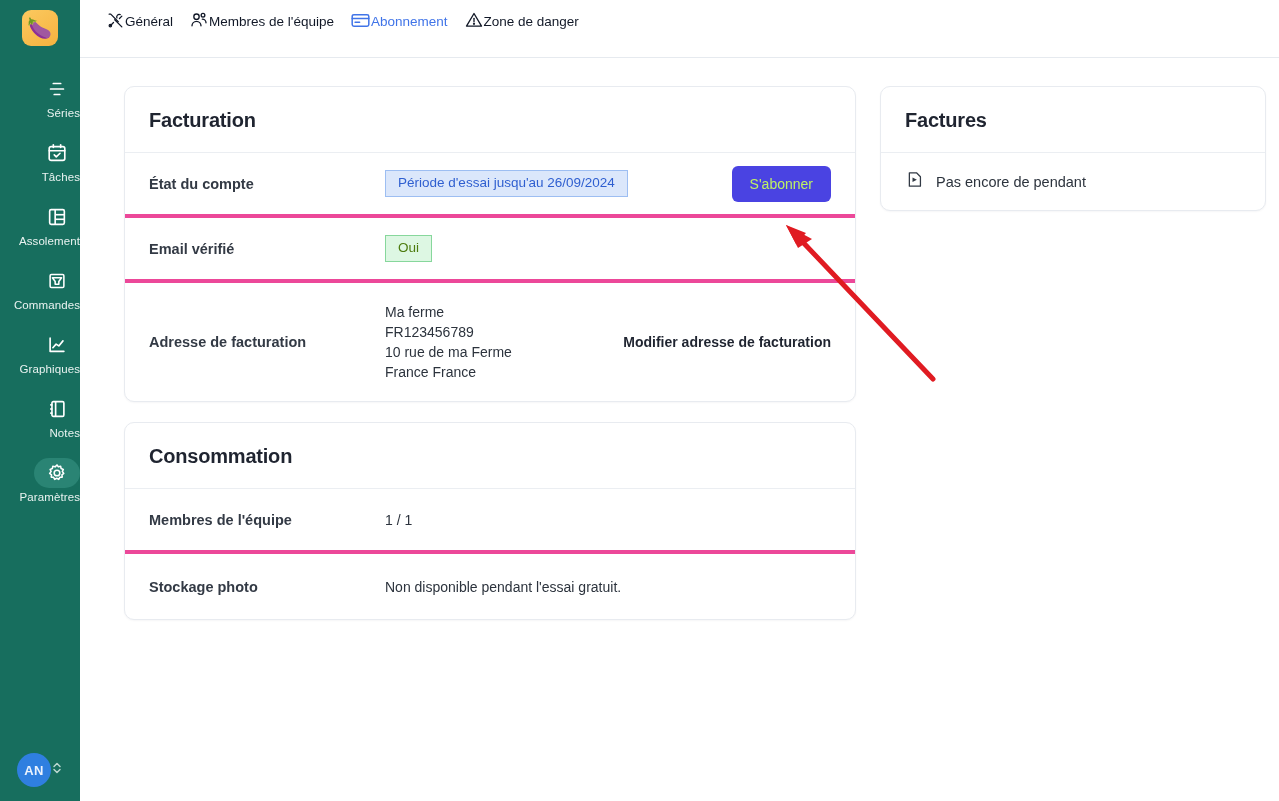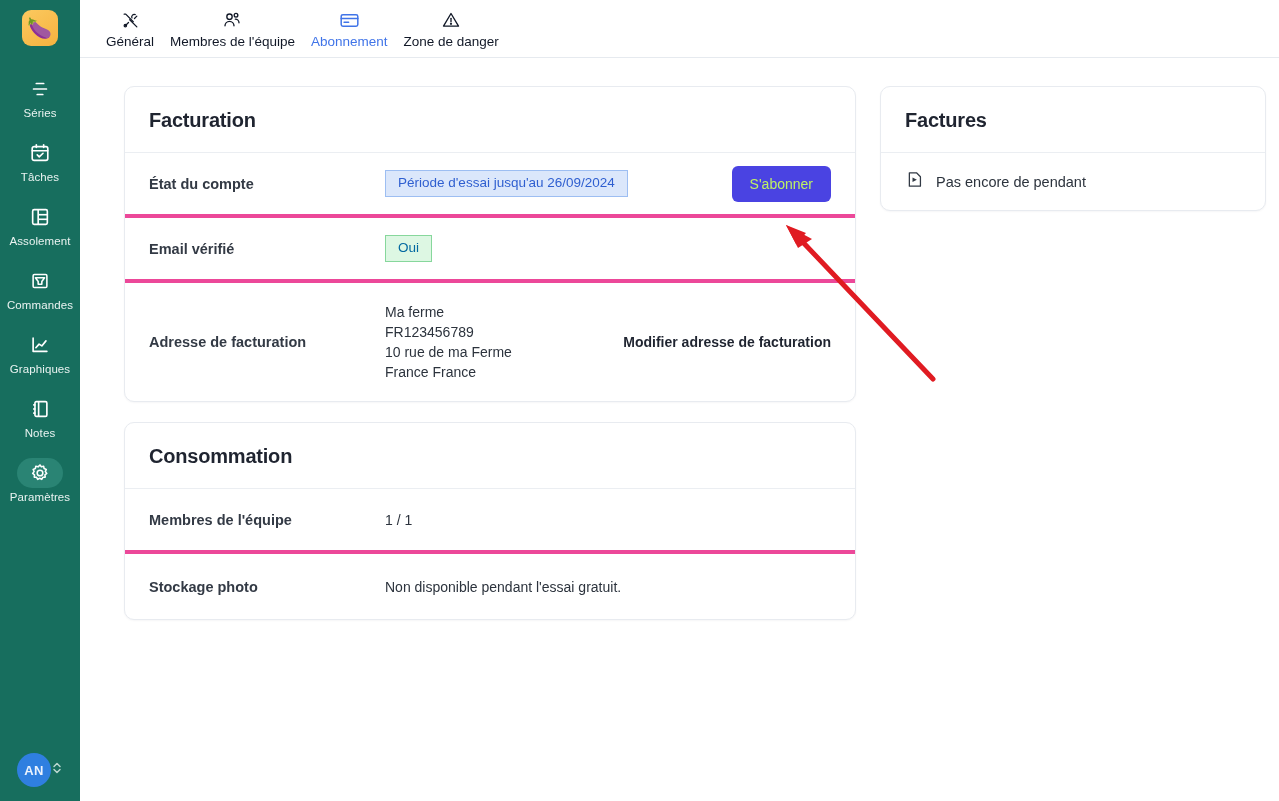"Général" .tab { flex-direction: column -> row }
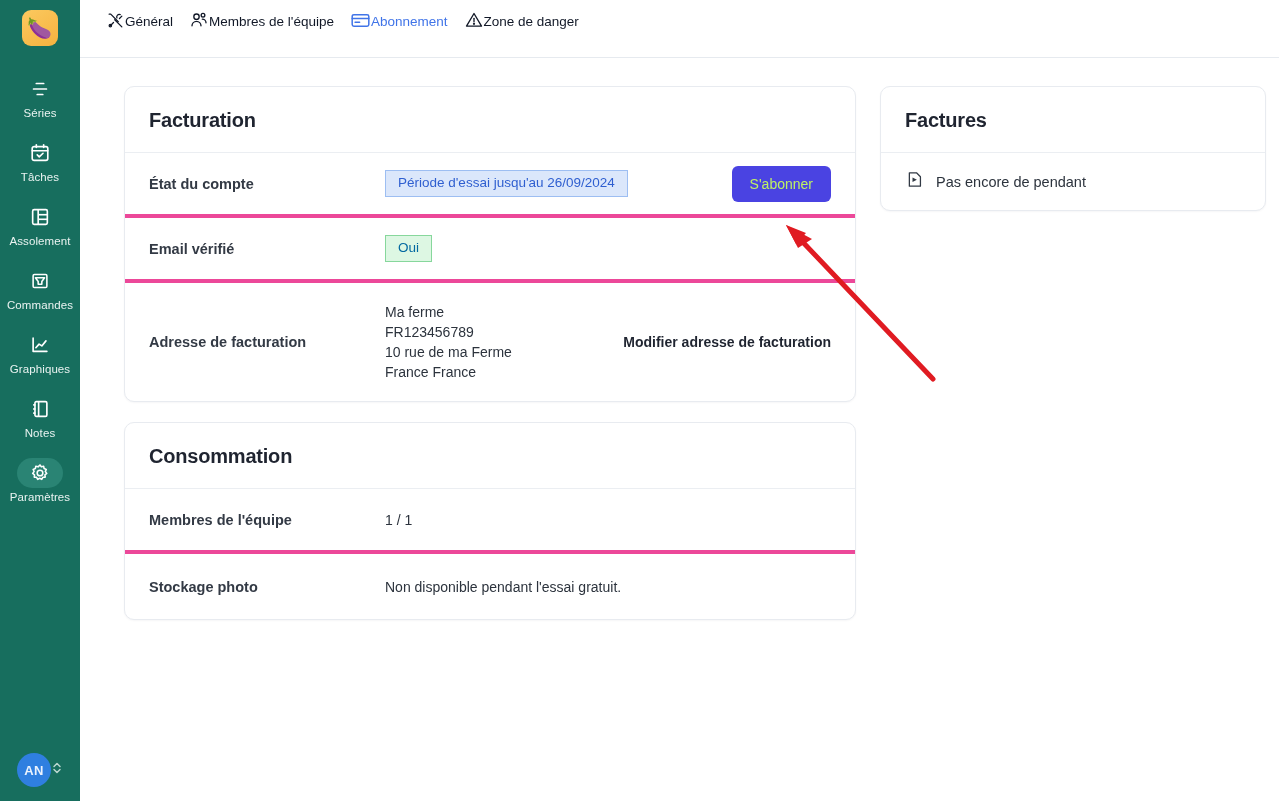"Séries" .nav-item { align-items: center -> flex-end }
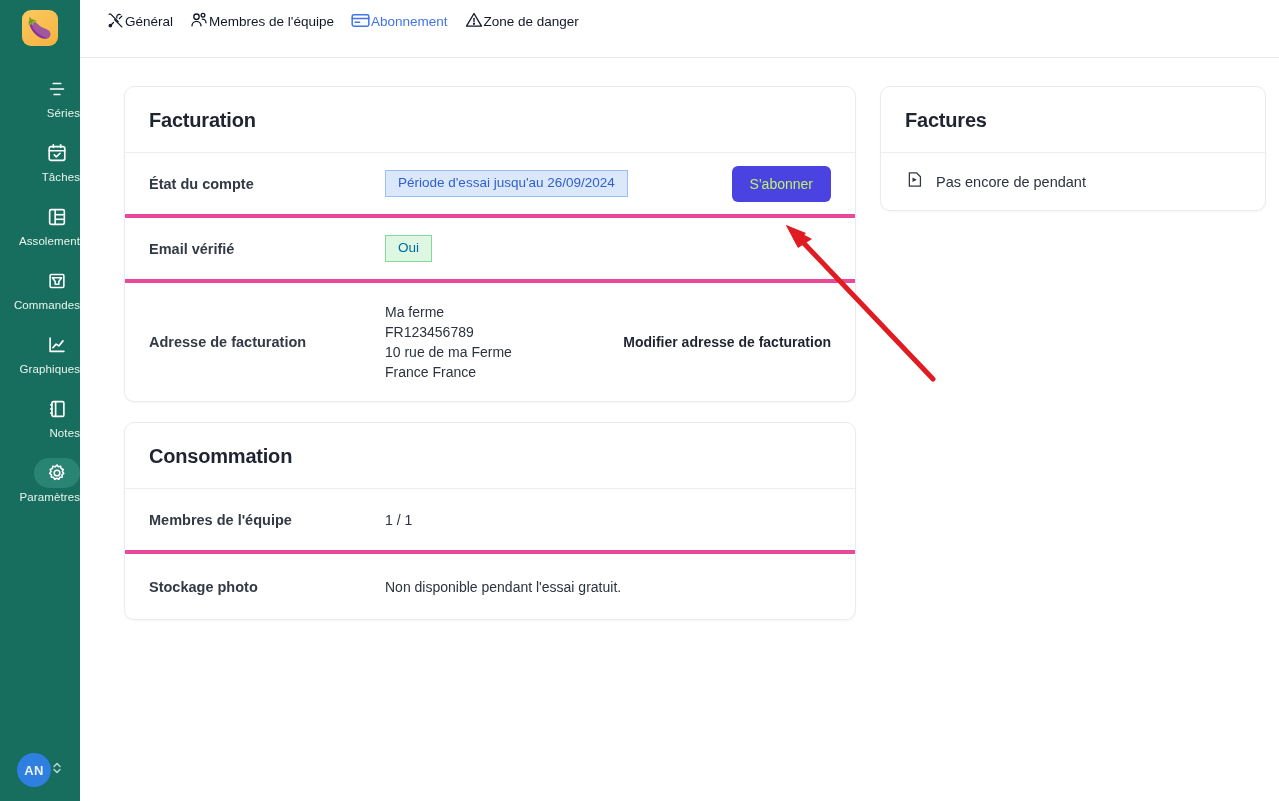"Oui" .badge-yes { color: #0369a1 -> #4d7c0f }
